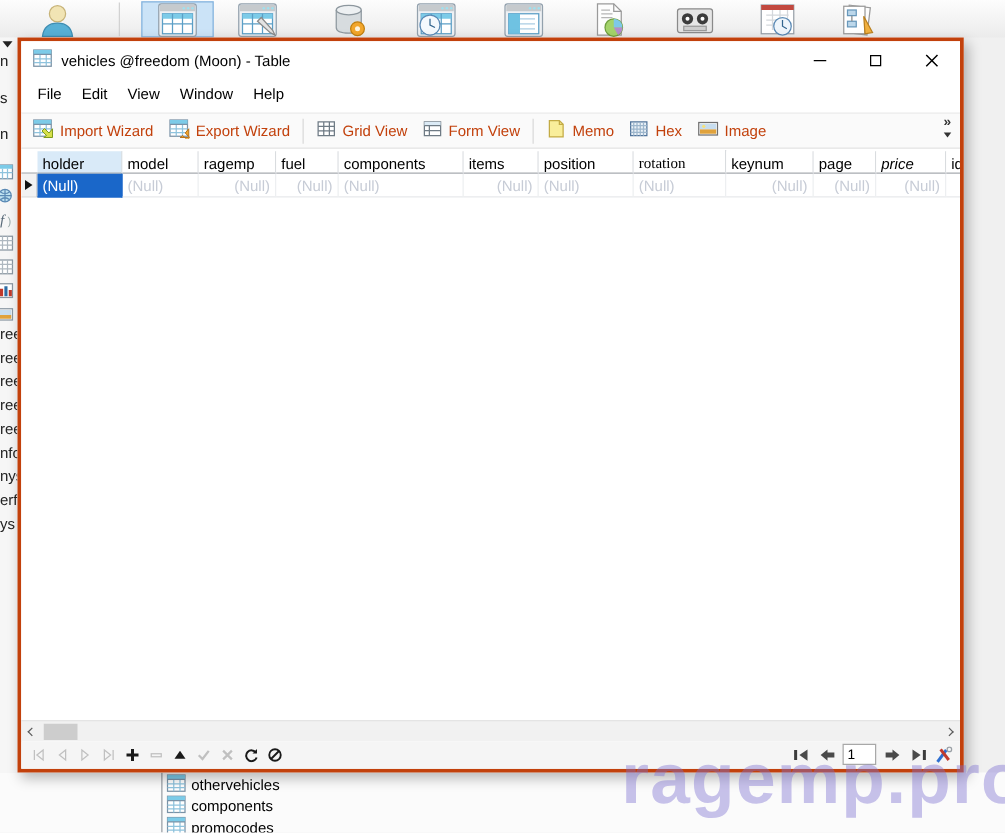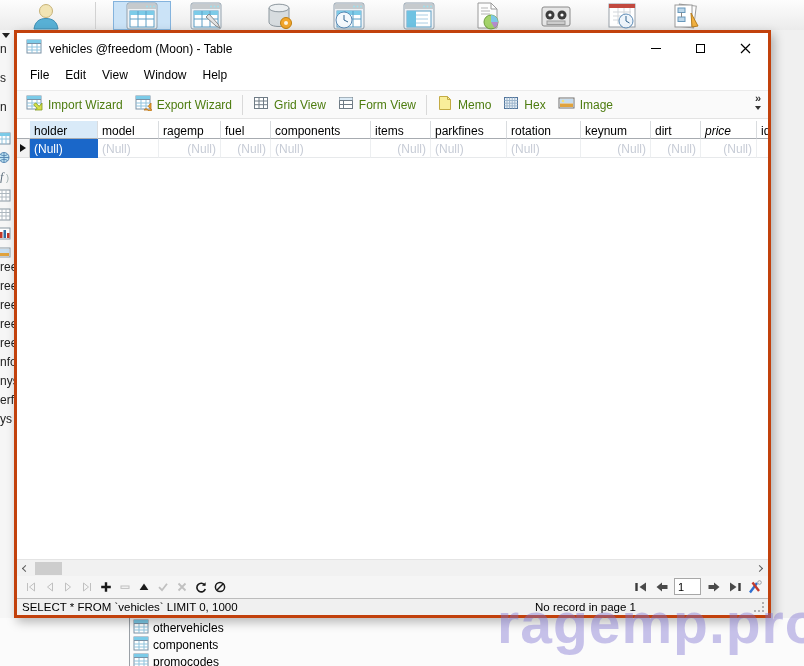"Import Wizard" .tbtn { color: #4d7c0f -> #c2410c }
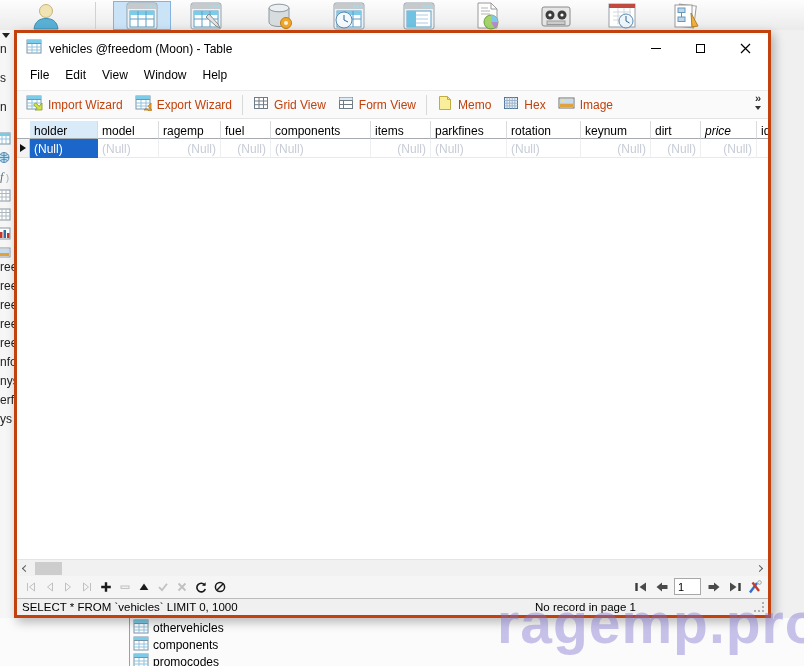"parkfines" div.gh-cell { text: parkfines -> position }
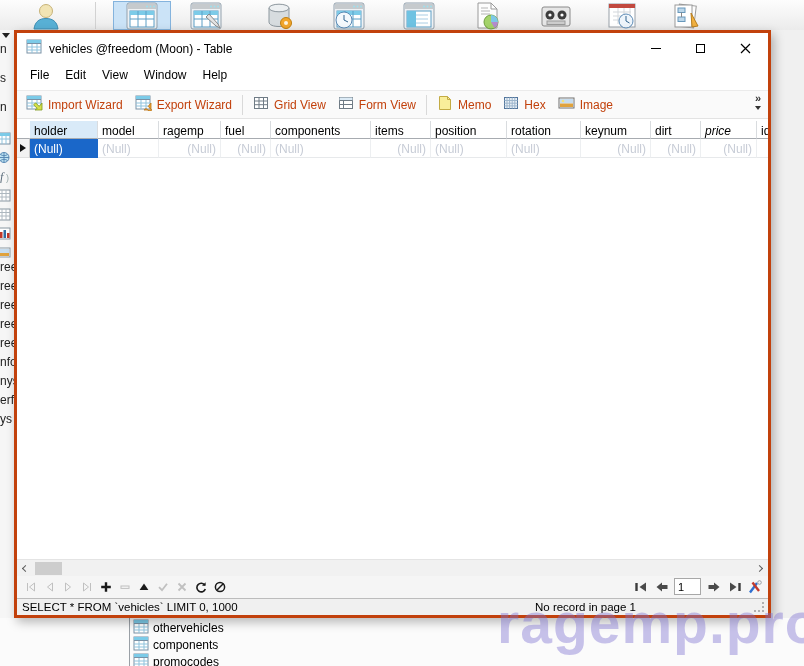"rotation" div.gh-cell { font-family: none -> Liberation Serif, serif }
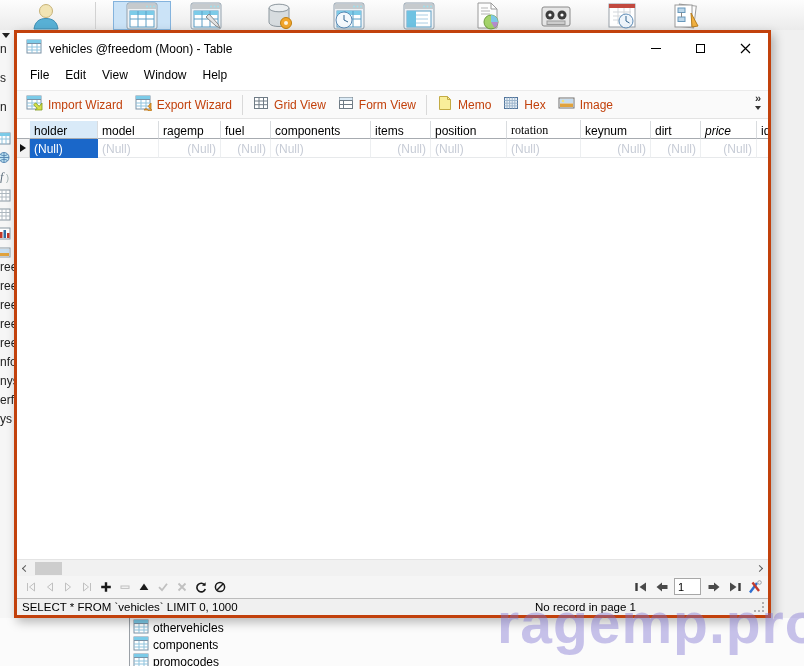"dirt" div.gh-cell { text: dirt -> page }
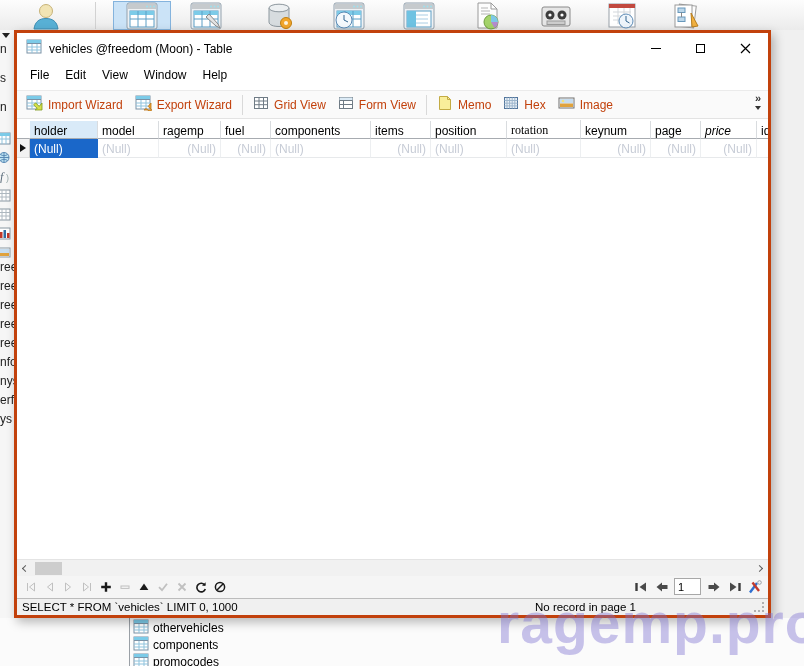"SELECT * FROM `vehicles` LIMIT" div.statusbar { html: <div> <span>SELECT * FROM `vehicles` LIMIT 0, 1000</span> <span>No record in page 1</span> <div> <i></i> <i></i> <i></i> <i></i> <i></i> </div> </div> -> none }
